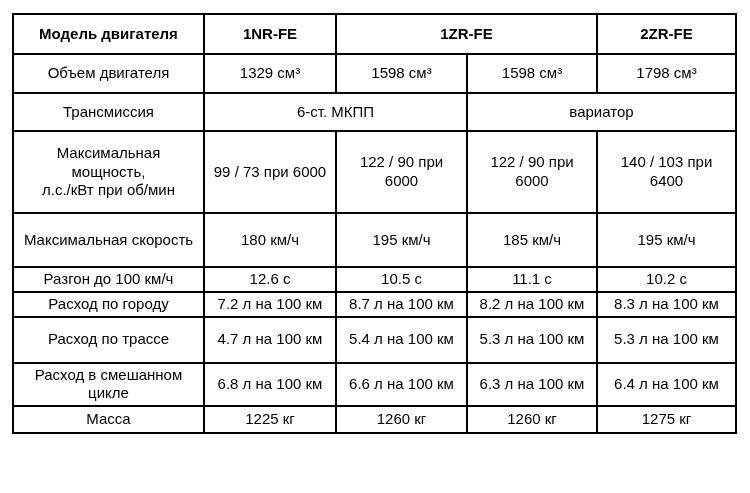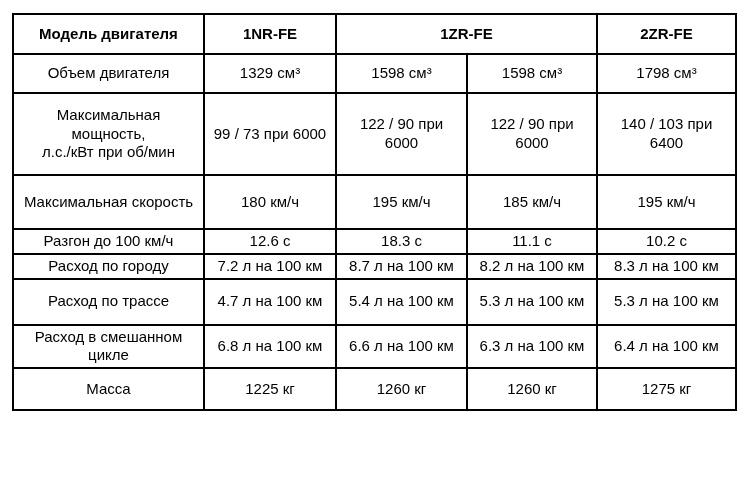"Трансмиссия" tr.r-trans { html: none -> <tr> <td>Трансмиссия</td> <td>6-ст. МКПП</td> <td>вариатор</td> </tr> }
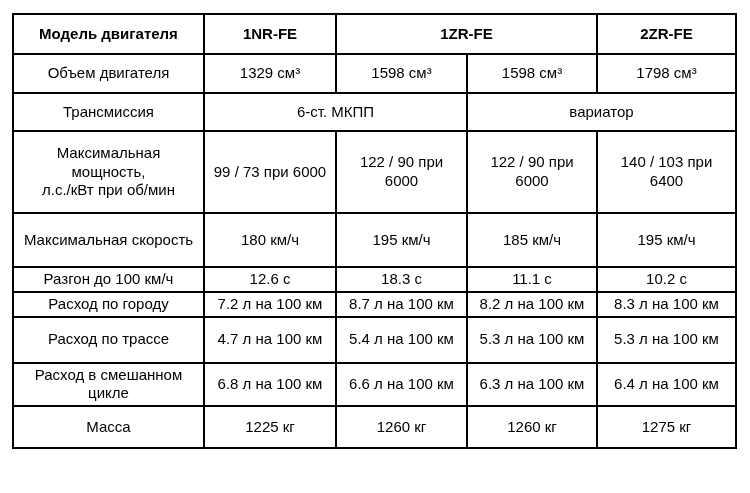"18.3 с" td { text: 18.3 -> 10.5 }
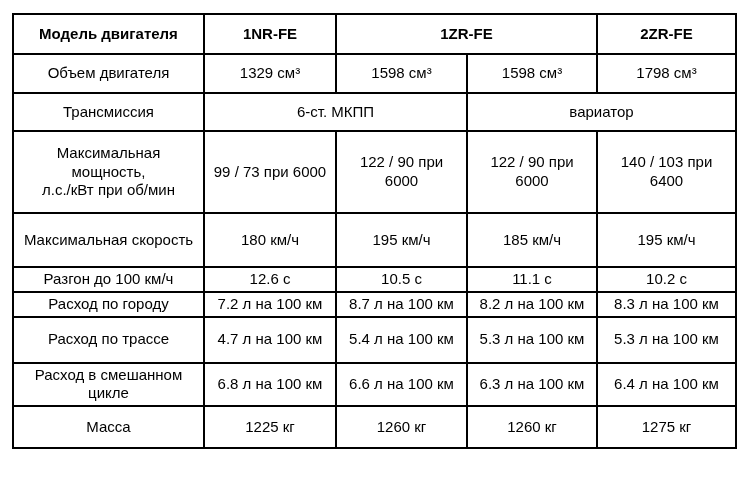"Масса" tr.r-mass { height: 42px -> 27px }
